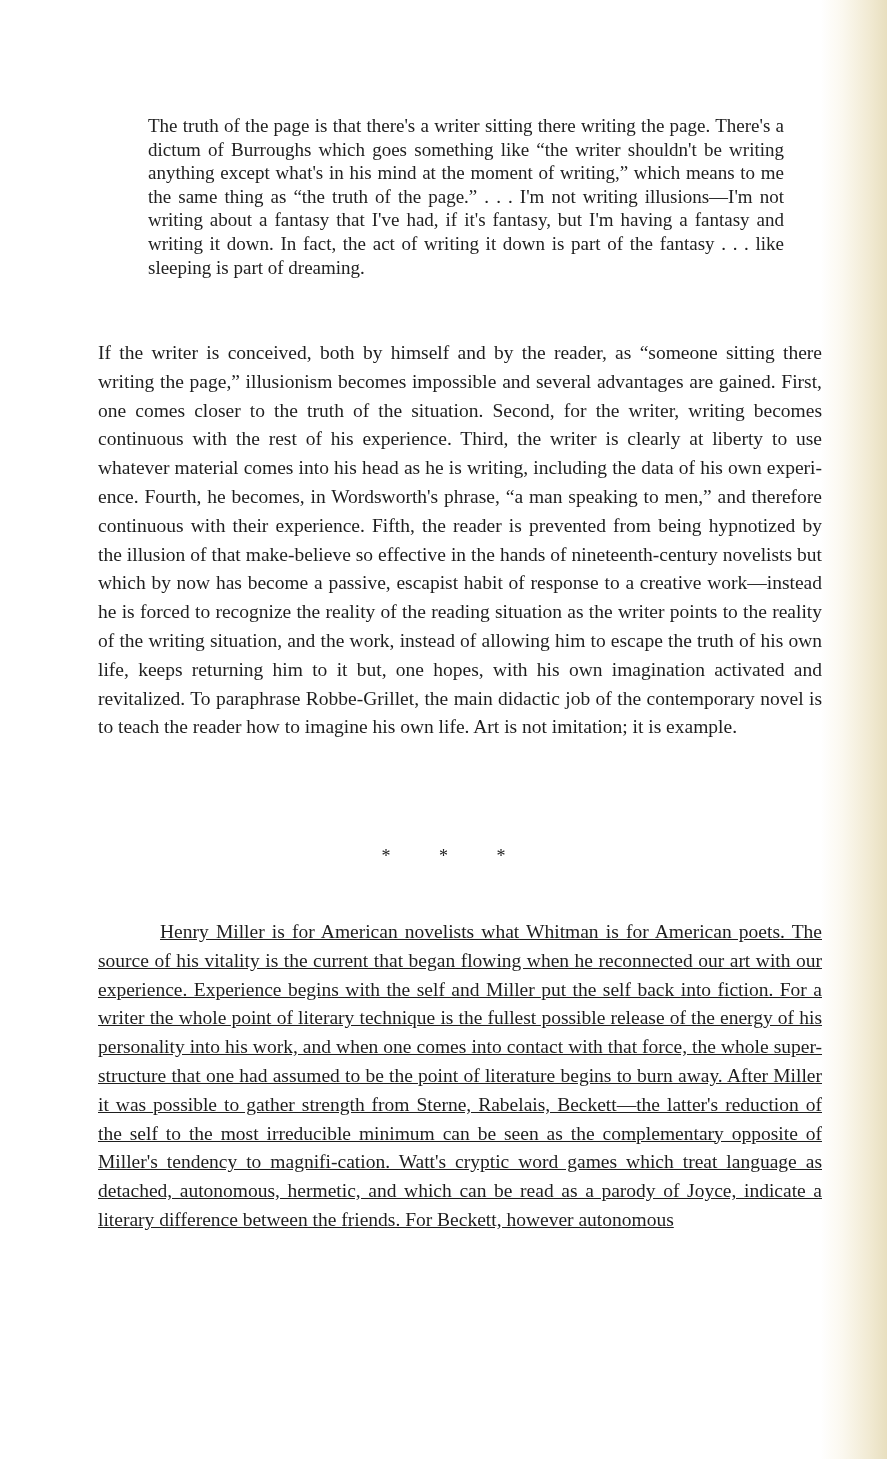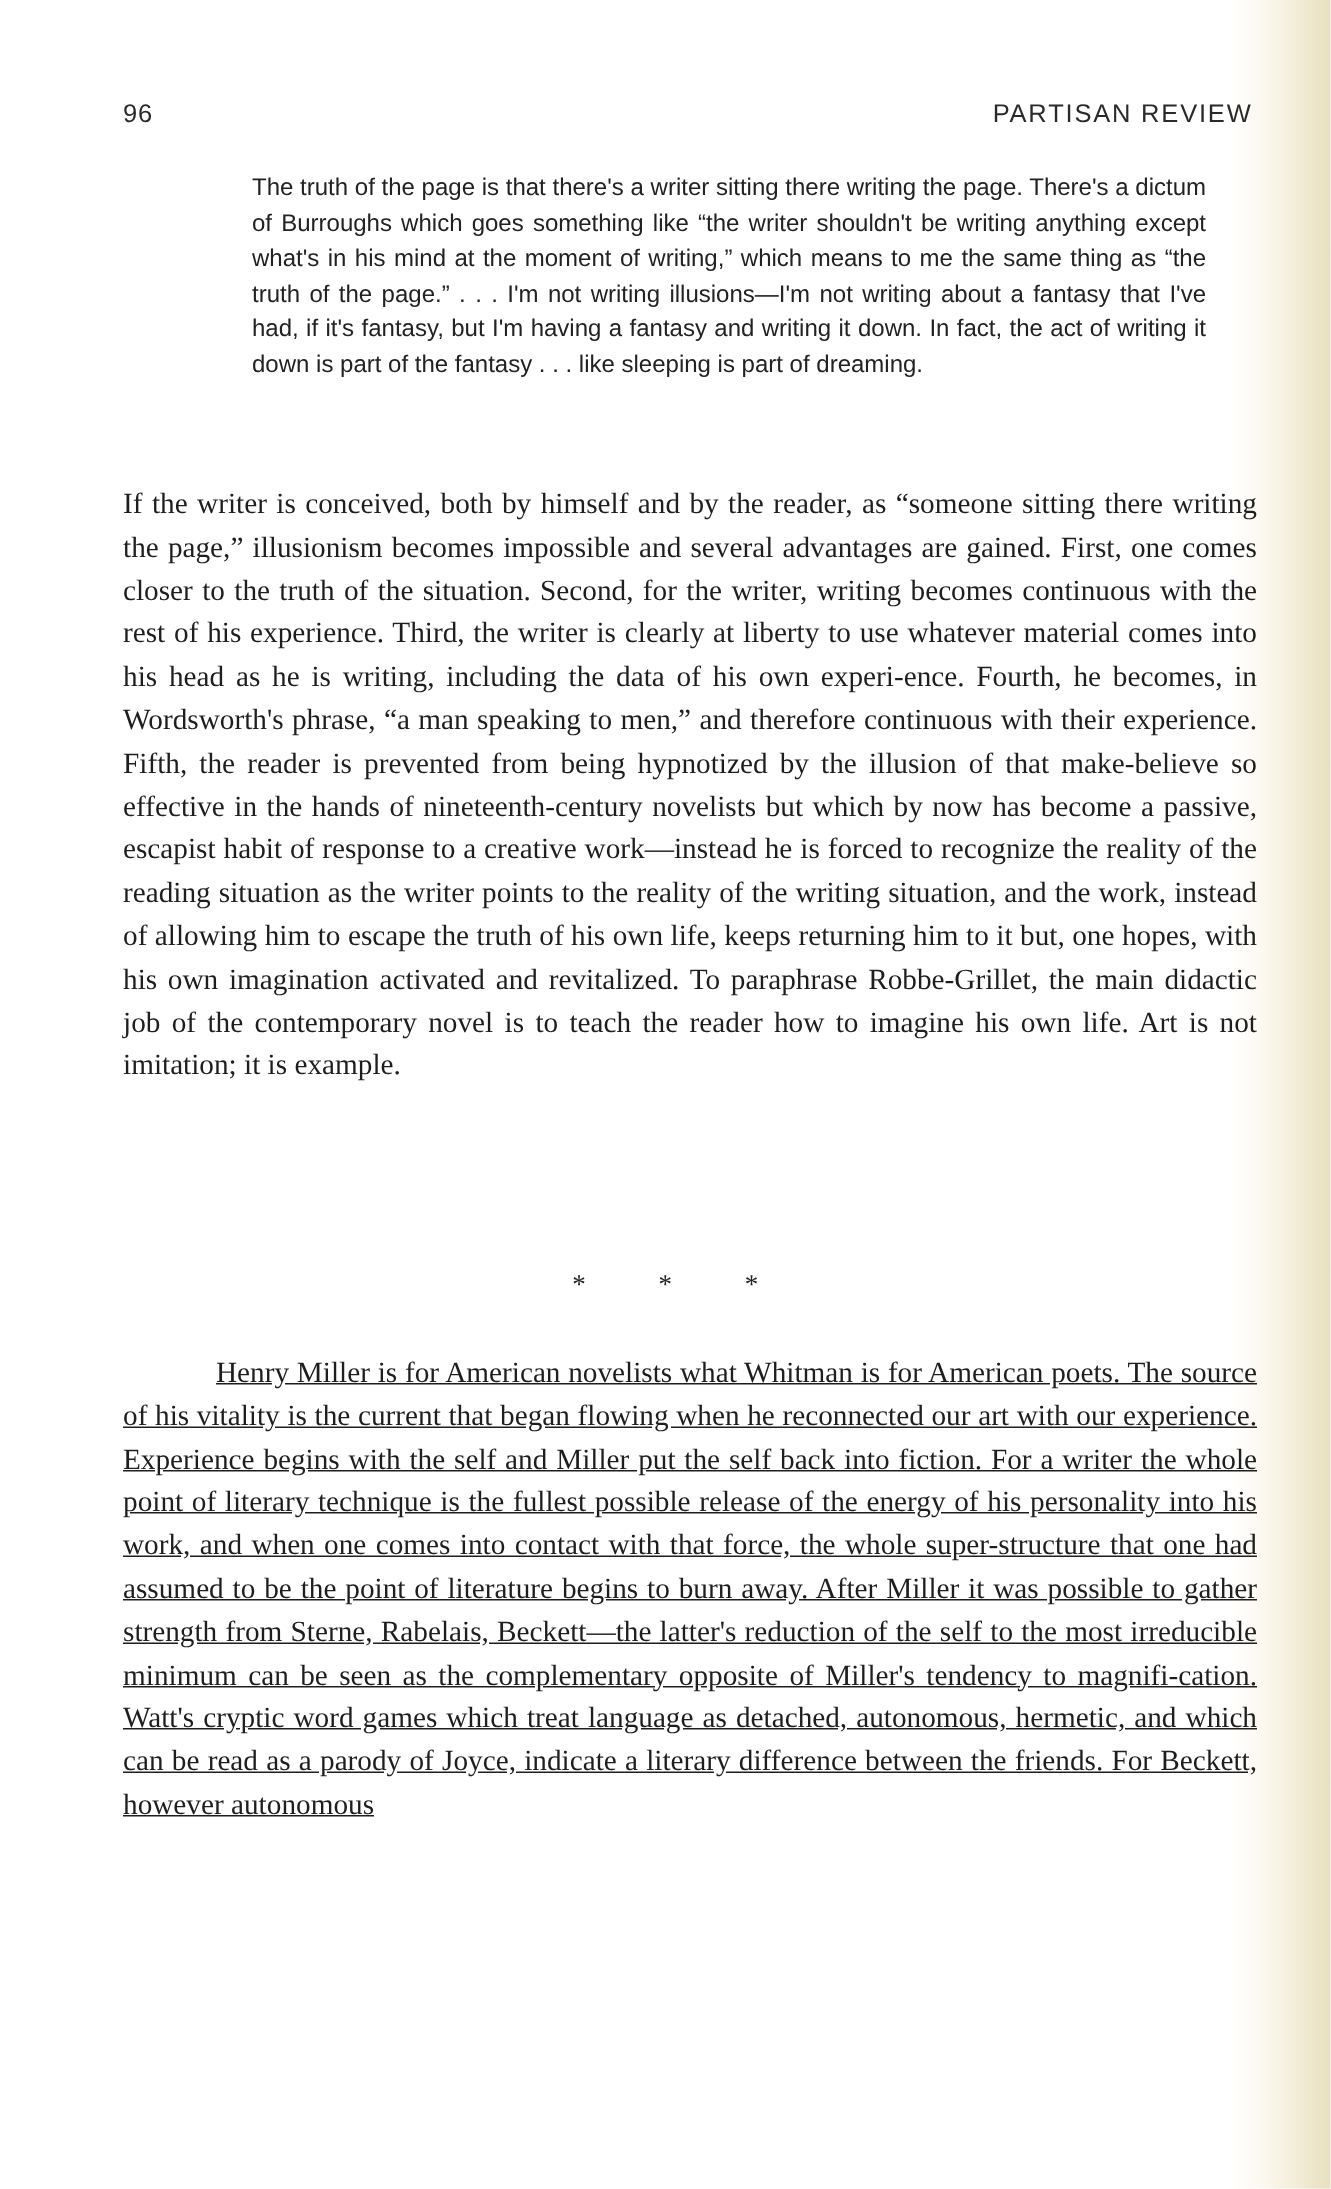"96" div.running-head { html: <div> <span>96</span> <span>PARTISAN REVIEW</span> </div> -> none }
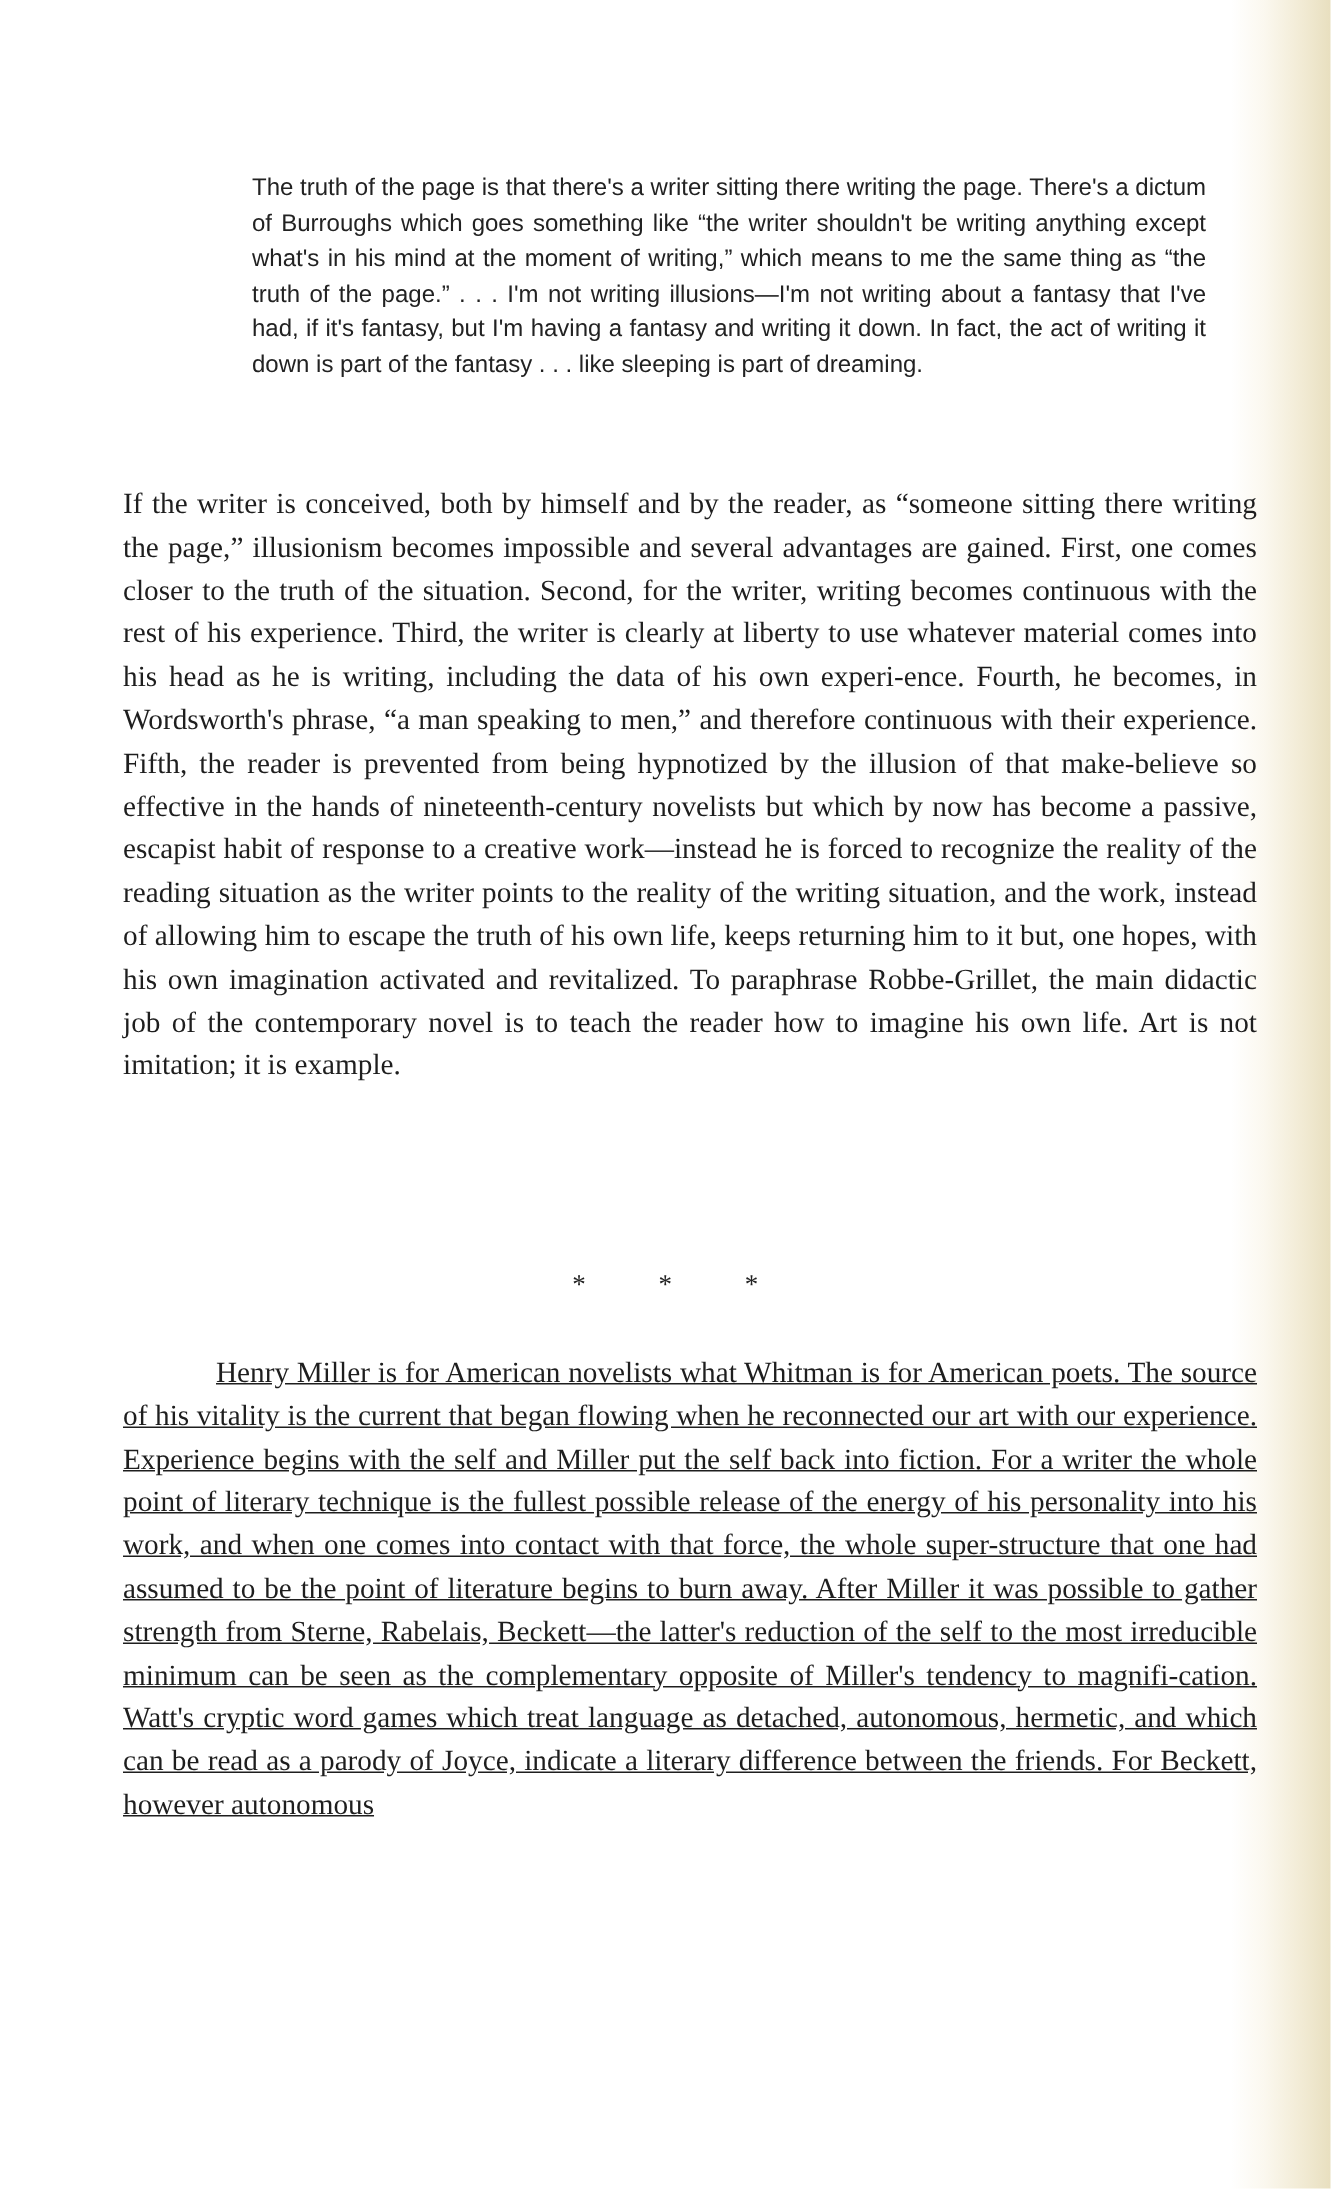"The truth of the page" .blockquote { font-family: Liberation Sans, sans-serif -> Liberation Serif, serif; font-size: 16px -> 19px; margin-left: 20px -> none }
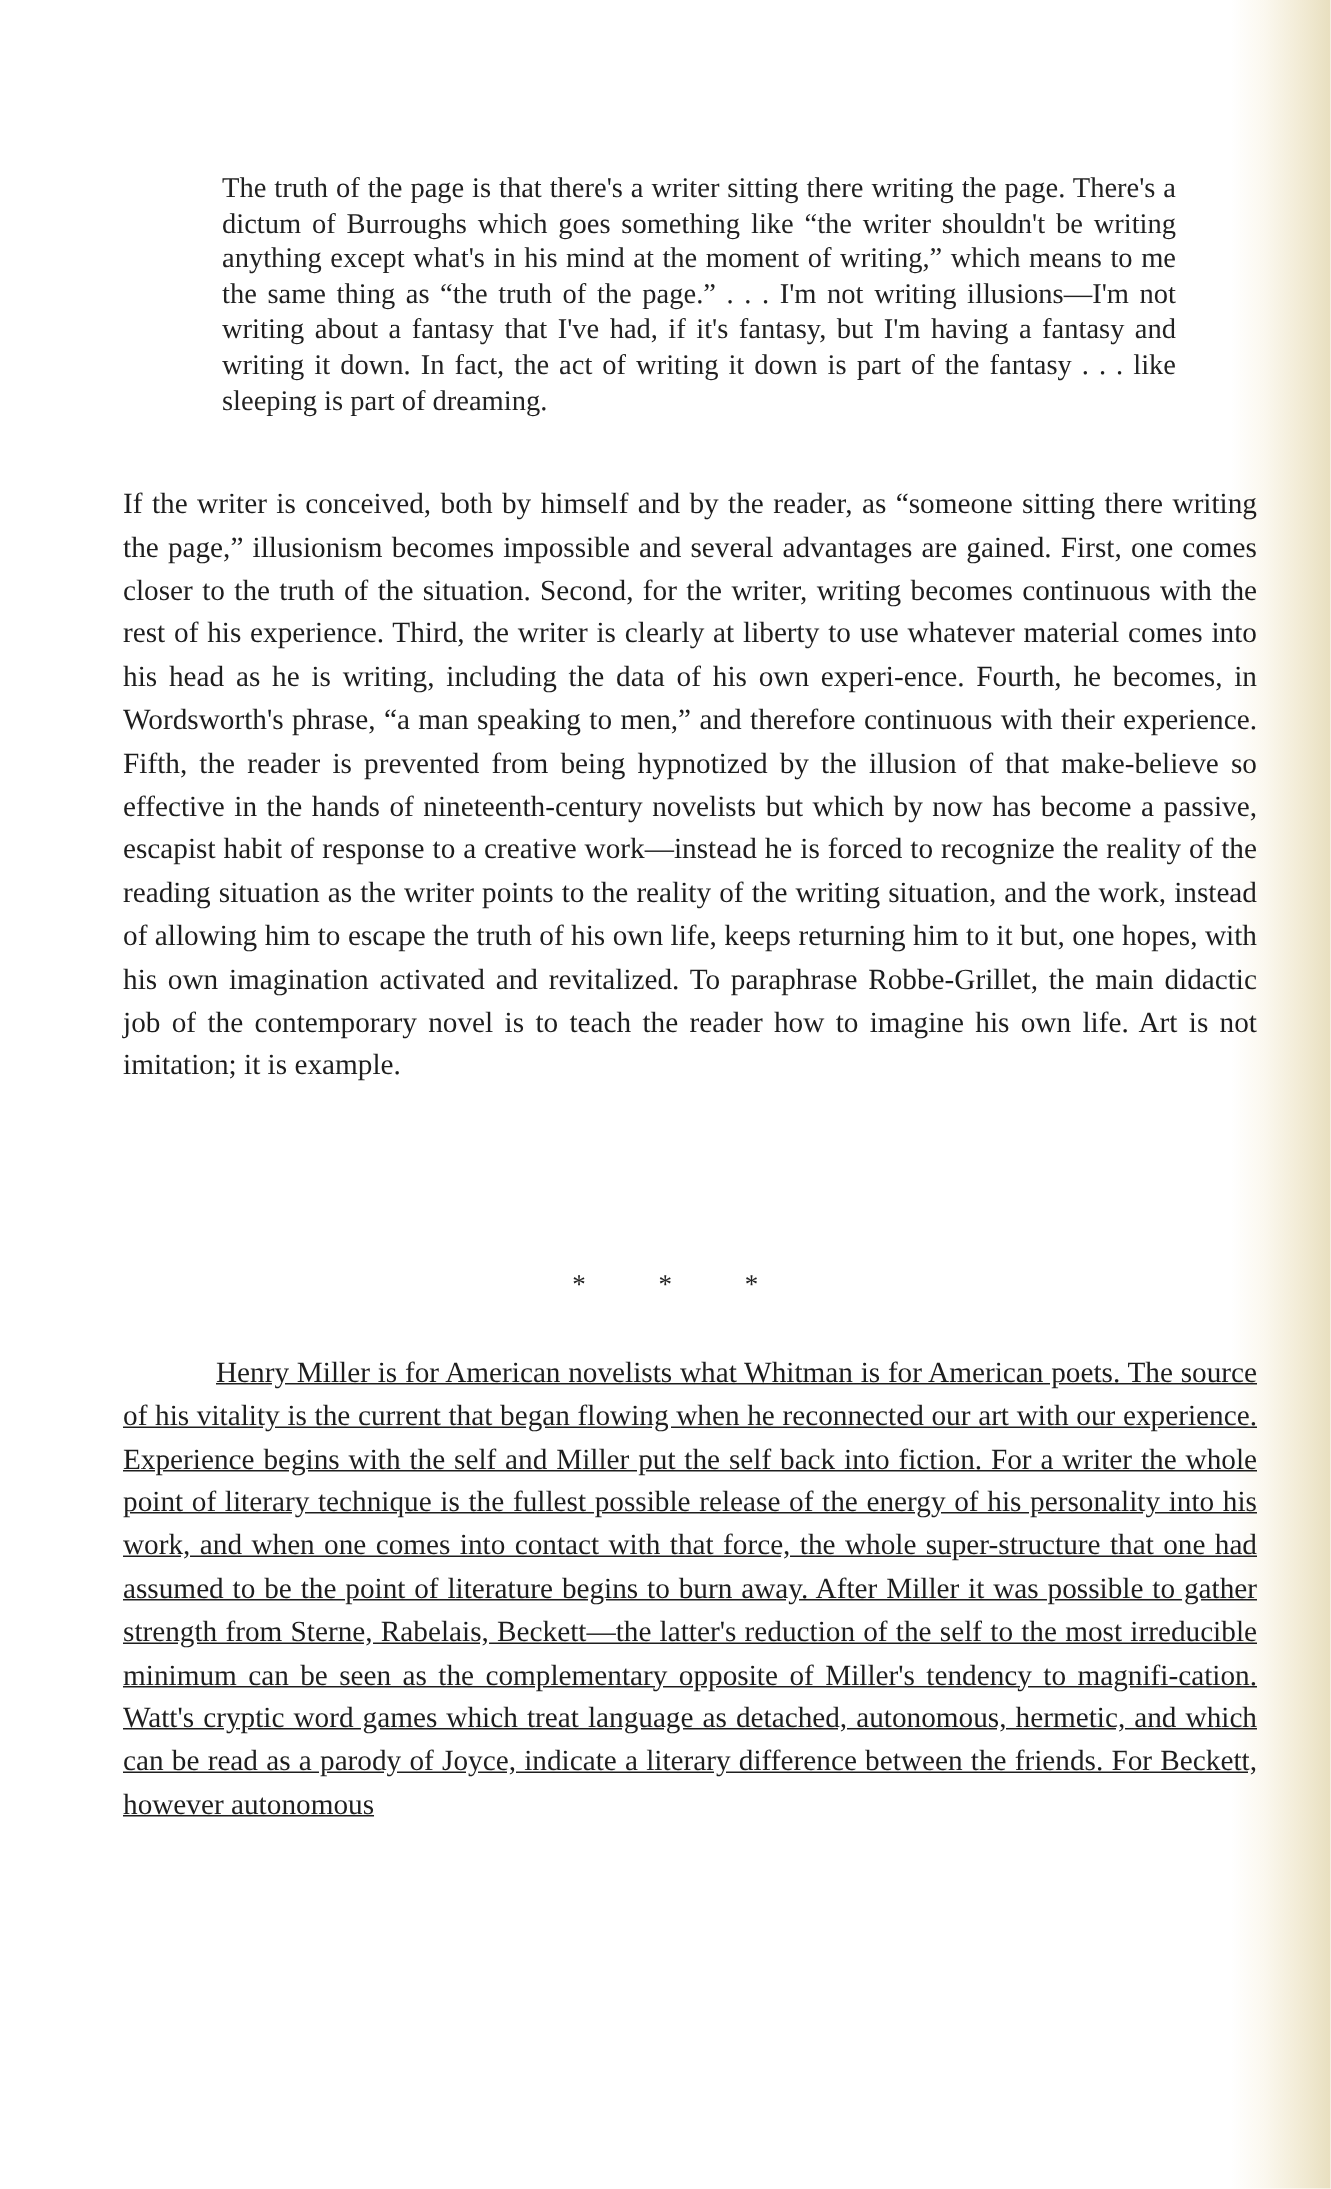"If the writer is conceived," .body-text p { margin: 0 -> 16px }
